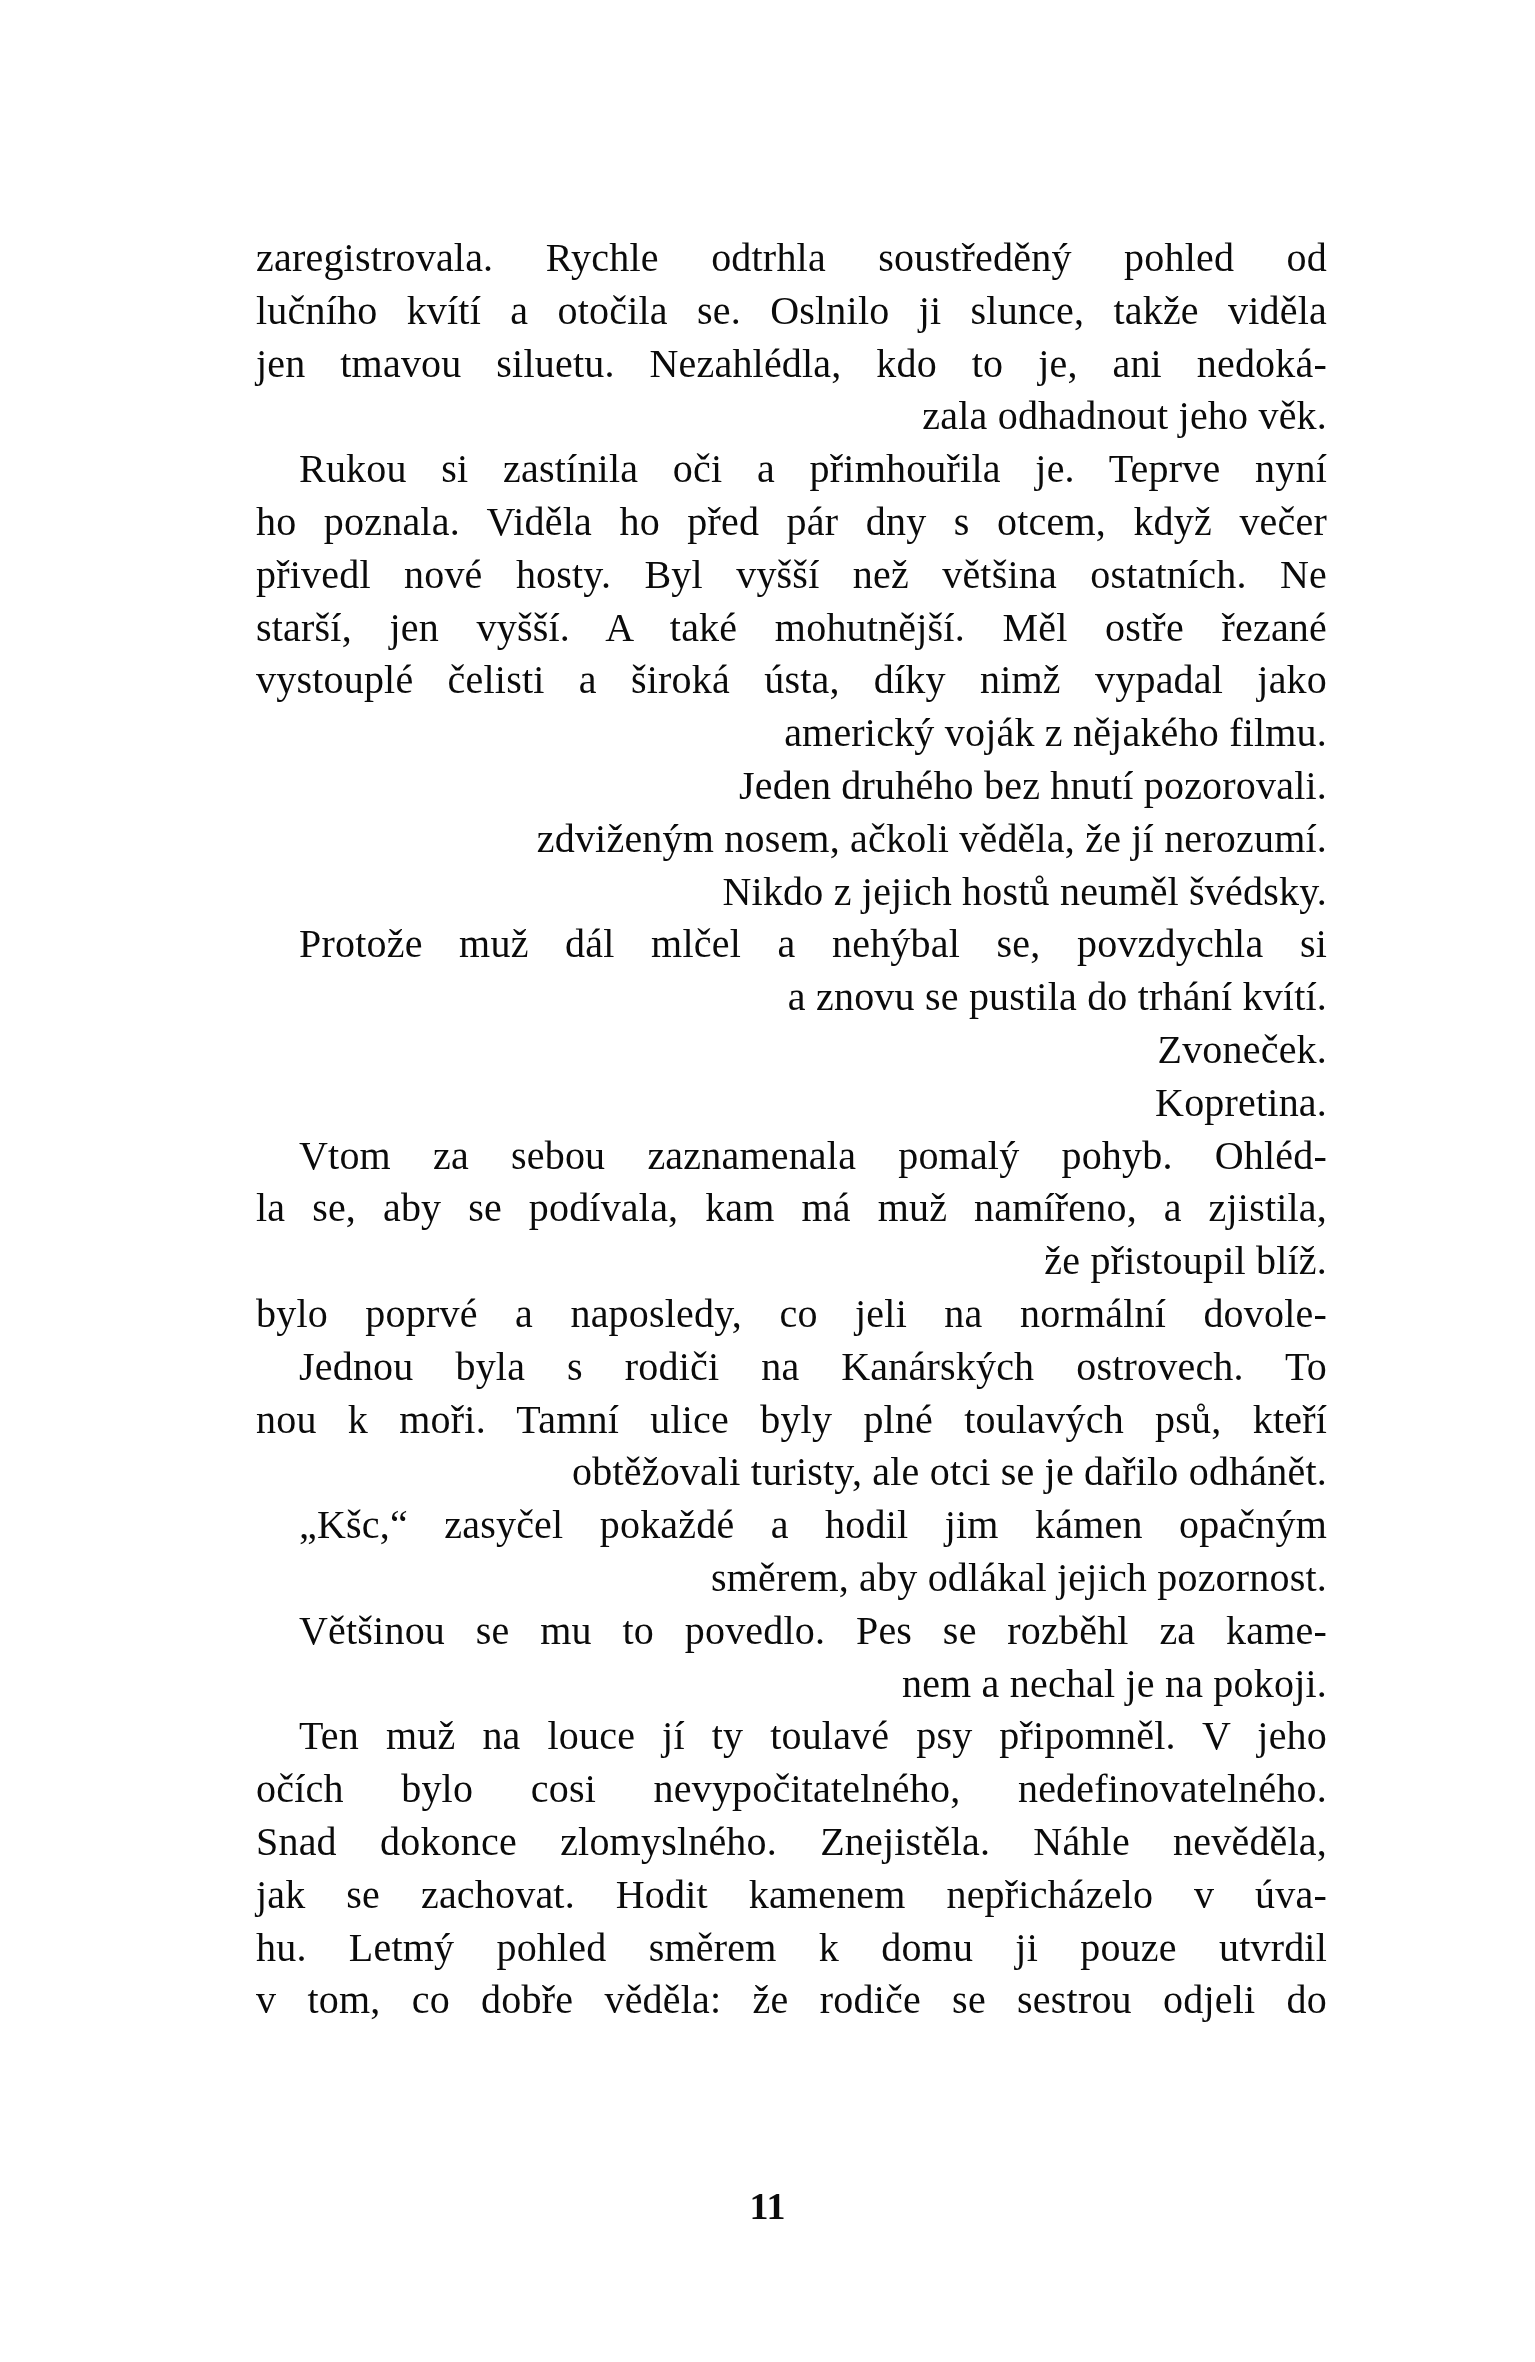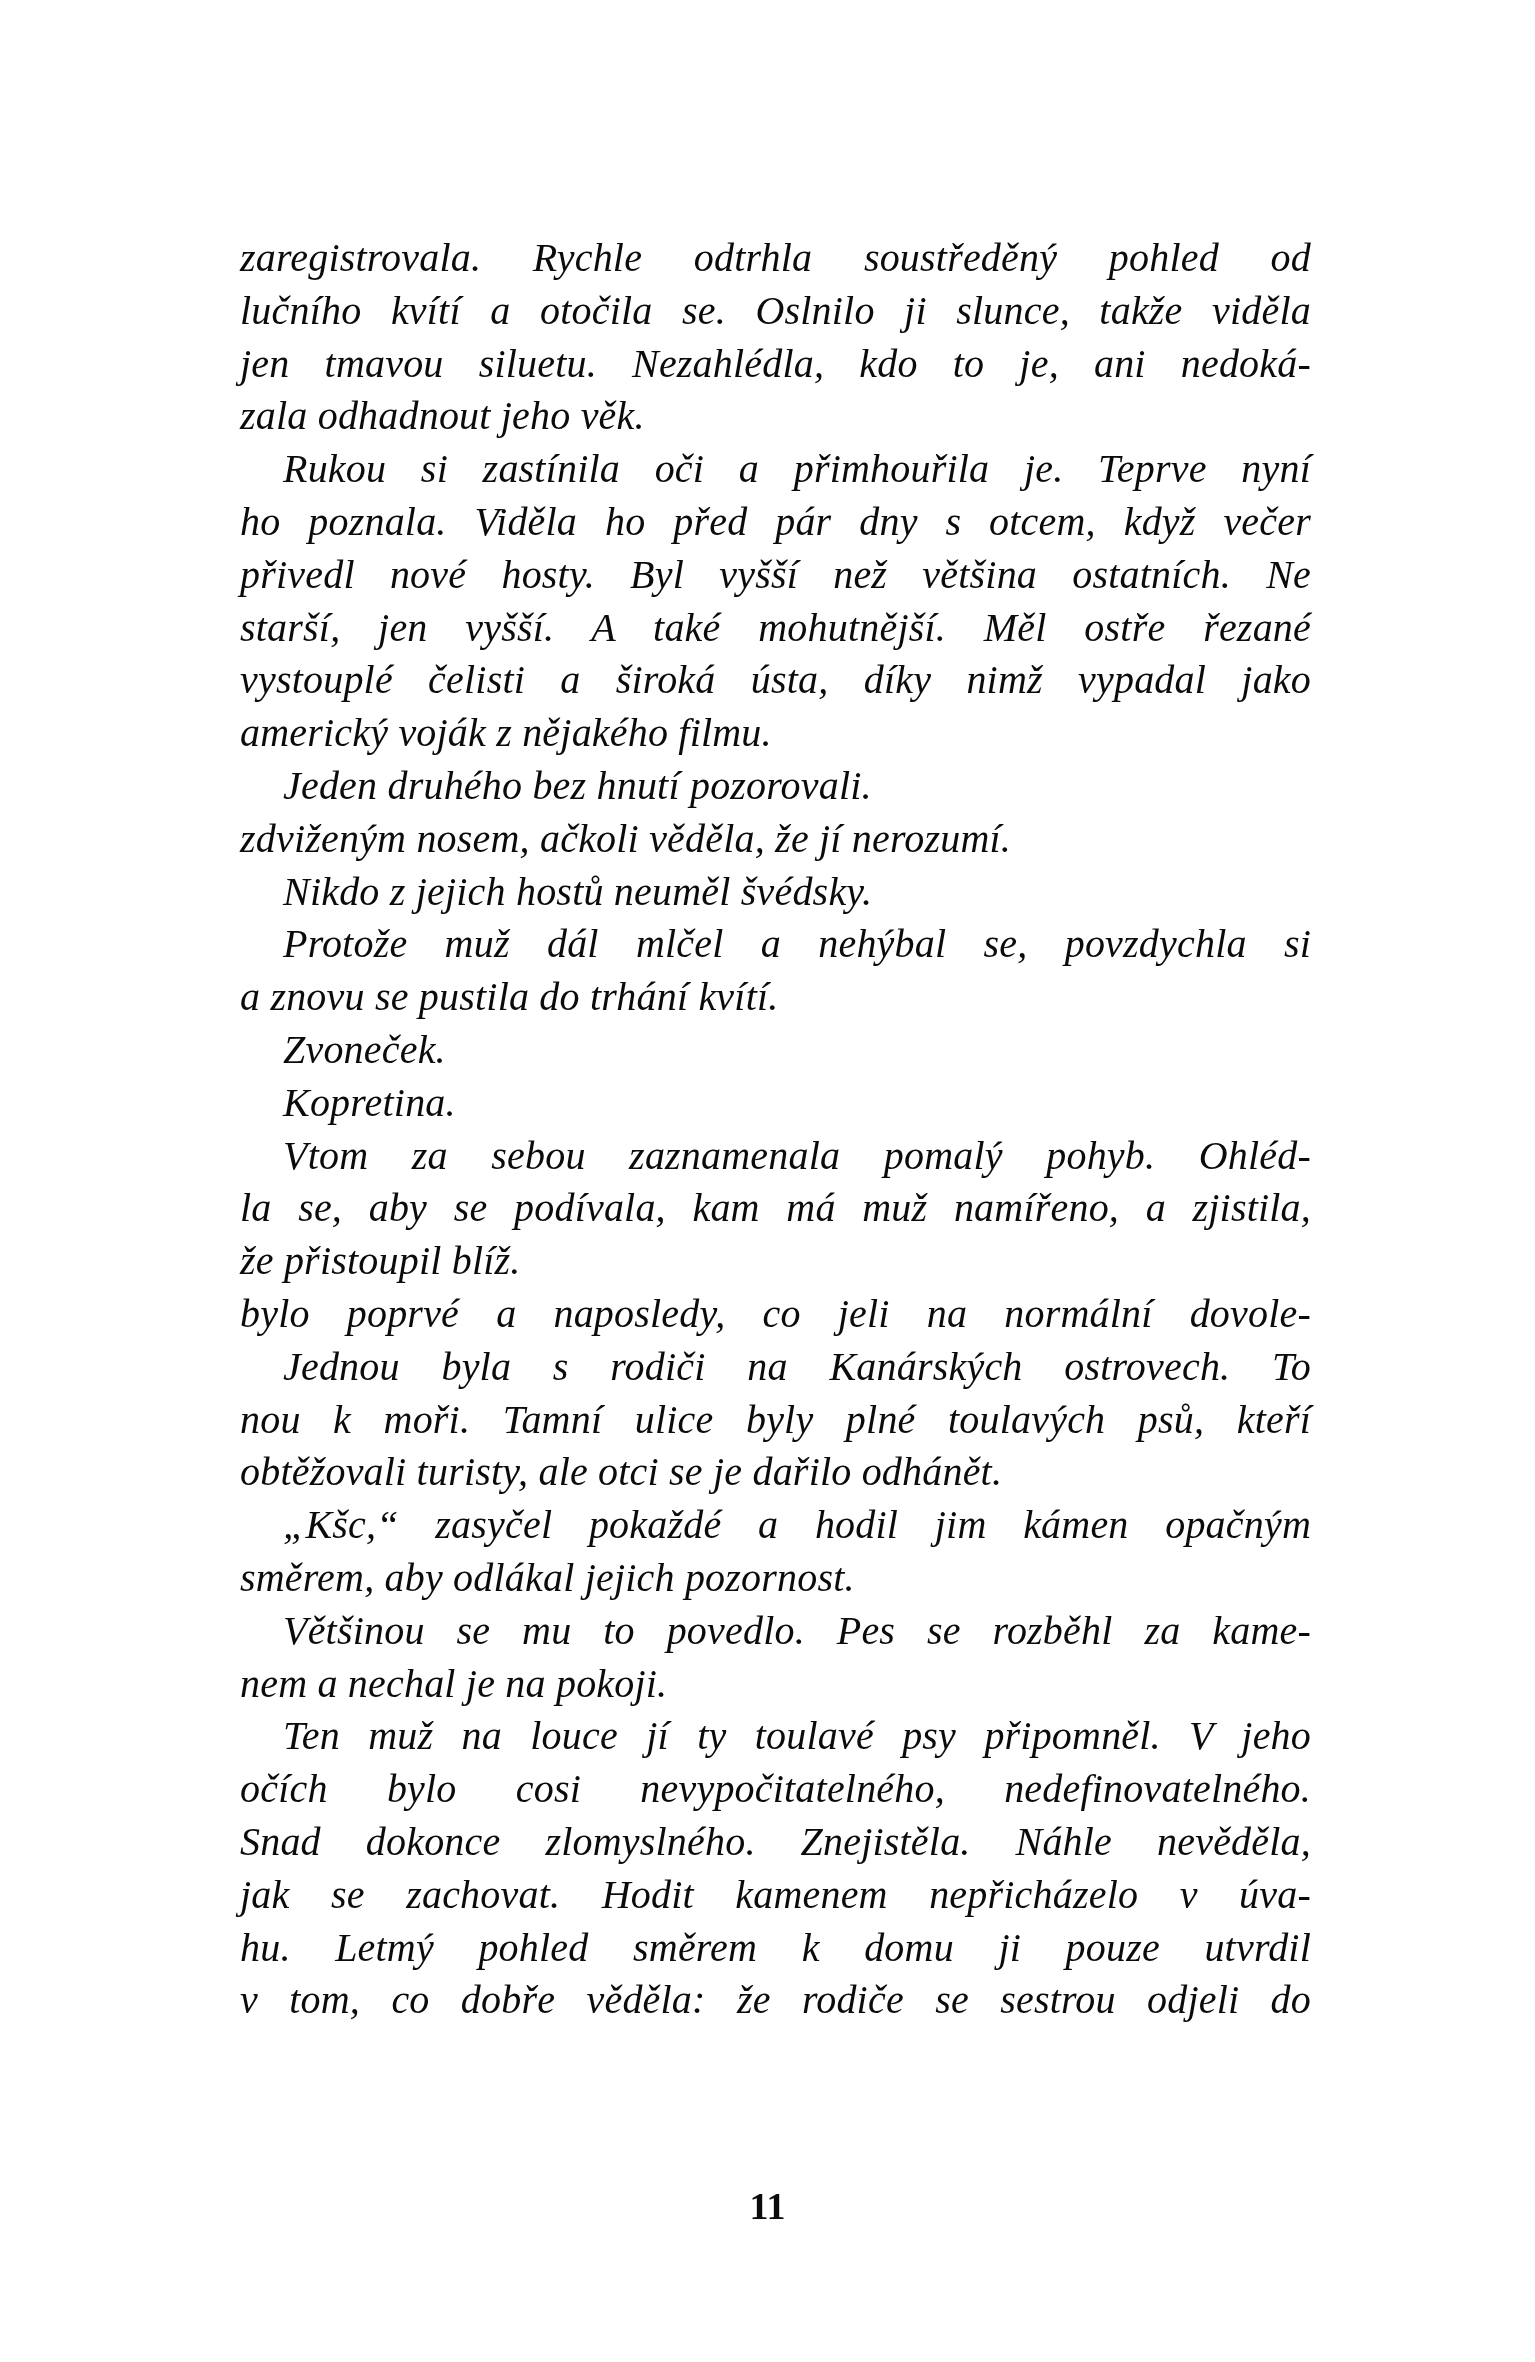"zaregistrovala. Rychle odtrhla" .text-block { font-style: italic -> none; left: 240px -> 256px }
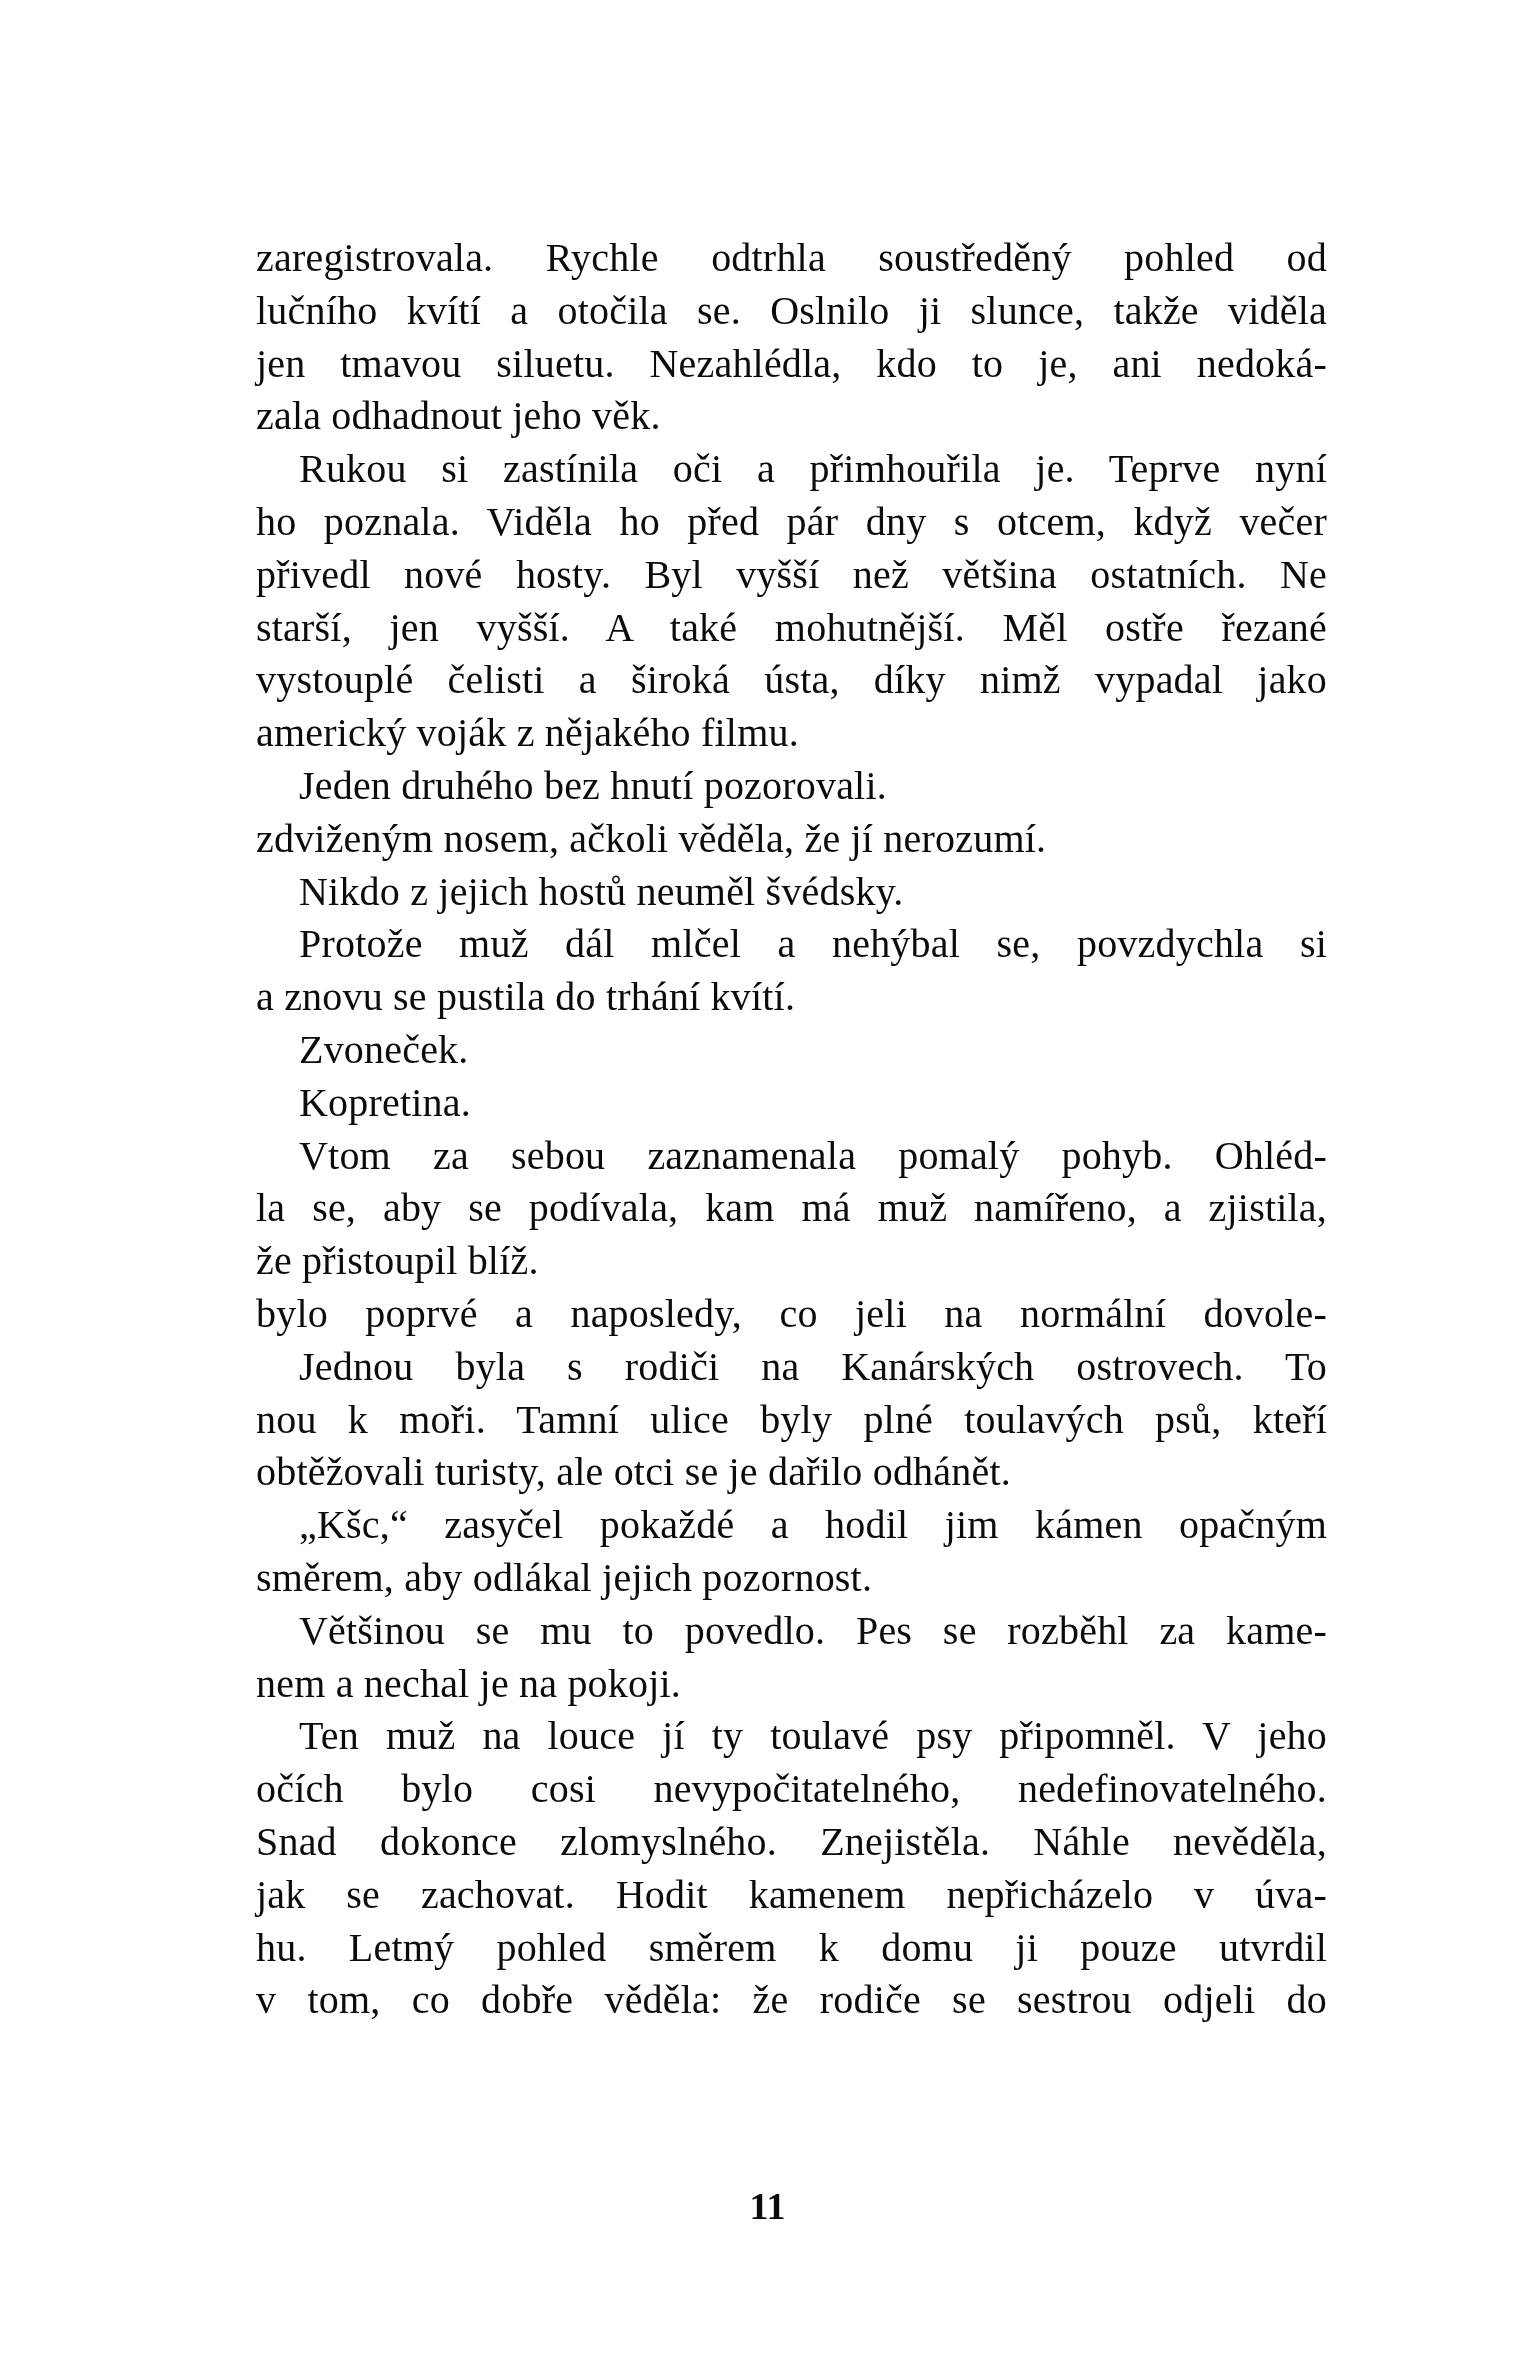"zala odhadnout jeho věk." .line { text-align: left -> right }
